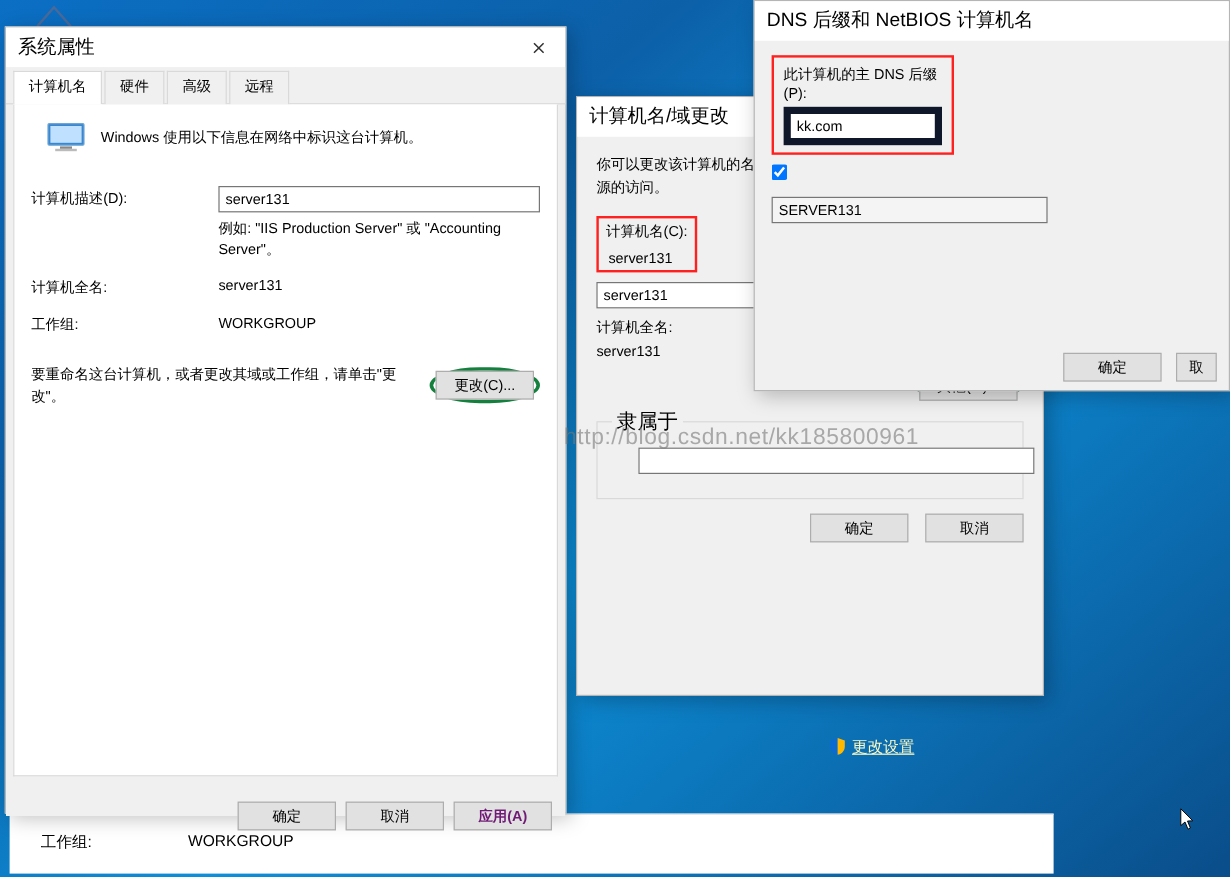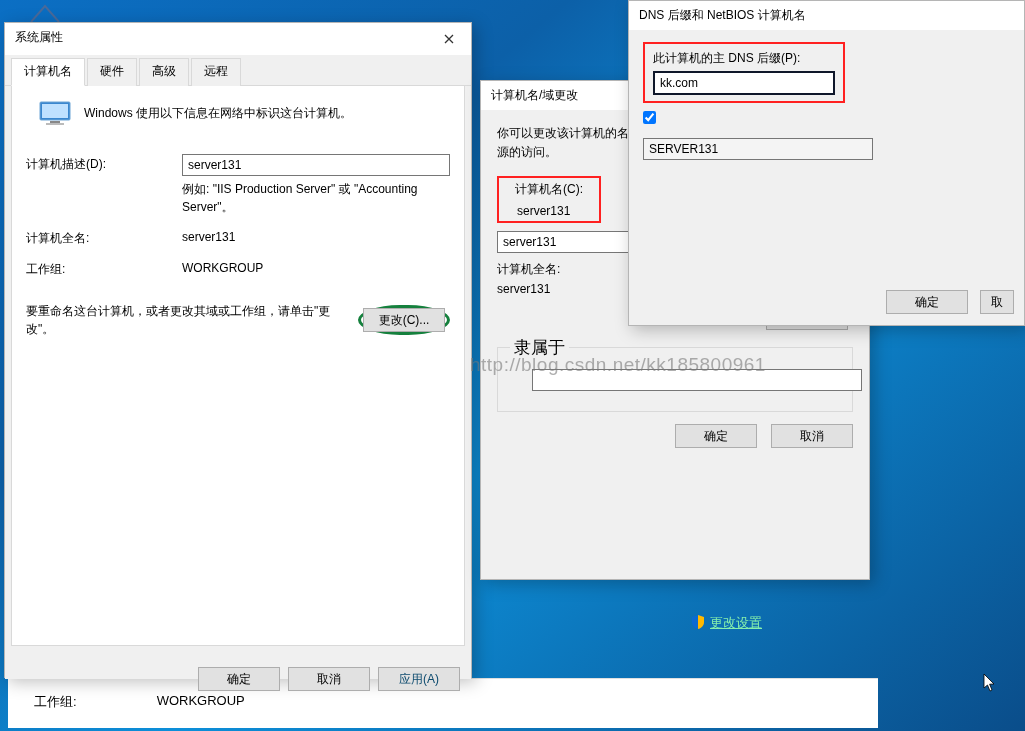"DNS 后缀和 NetBIOS 计算机名" .dialog-title { align-items: flex-start -> flex-end; font-size: 12px -> 16px }
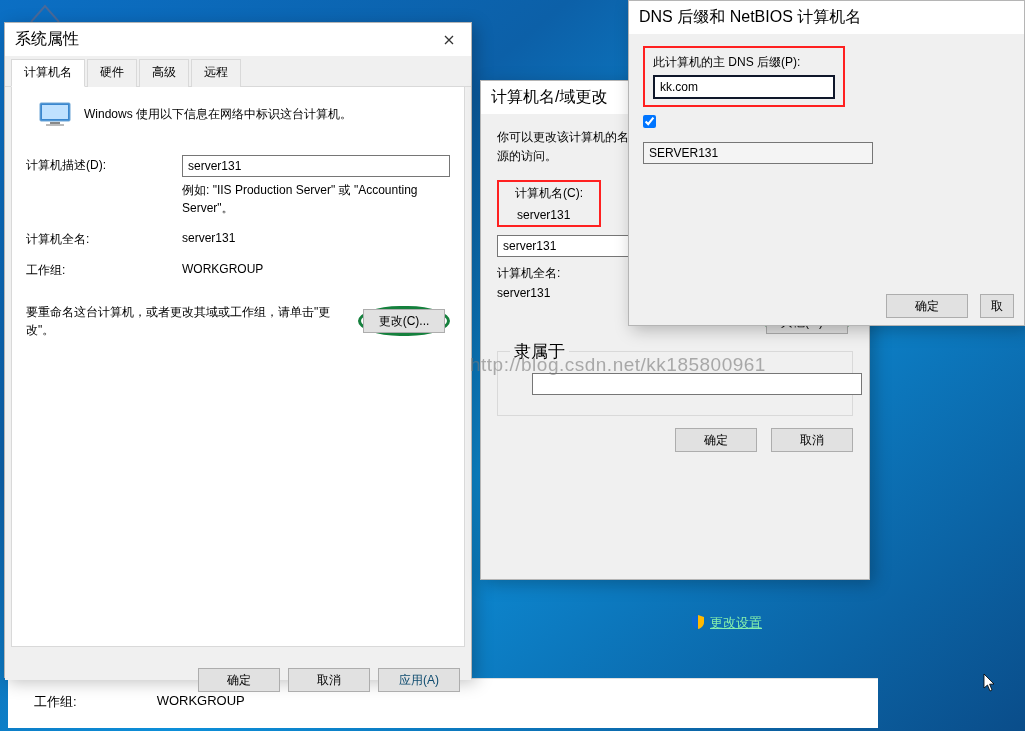"此计算机的主 DNS 后缀(P):" div.red-box { width: 202px -> 152px }
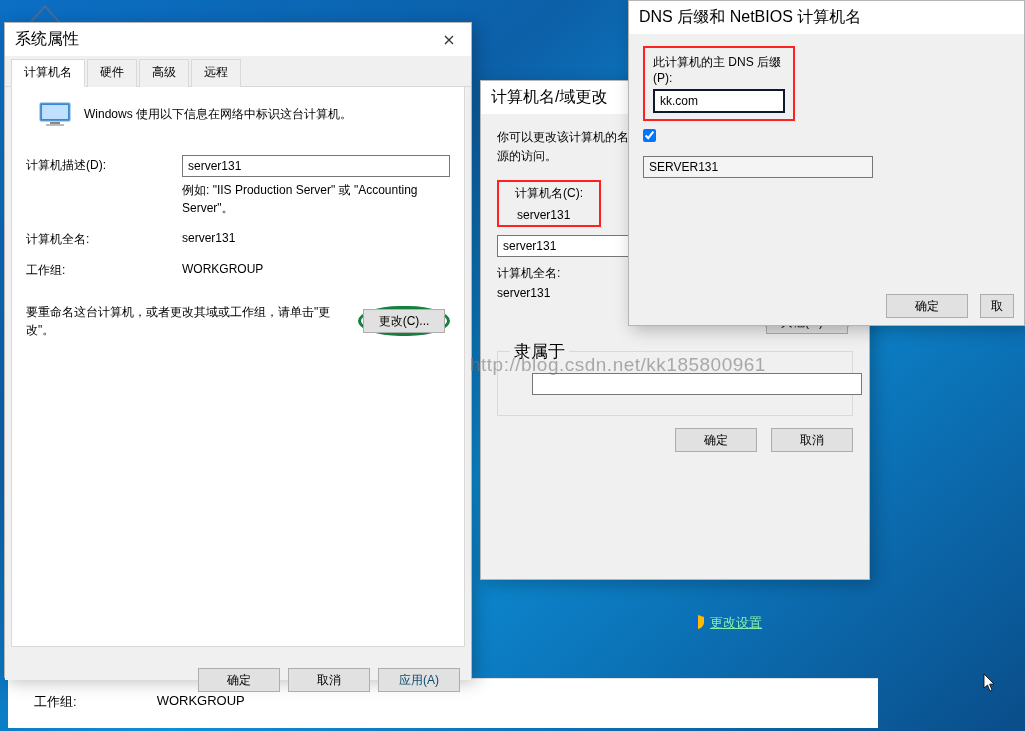"kk.com" div { border: 2px solid #0f172a -> 6px solid #0f172a }
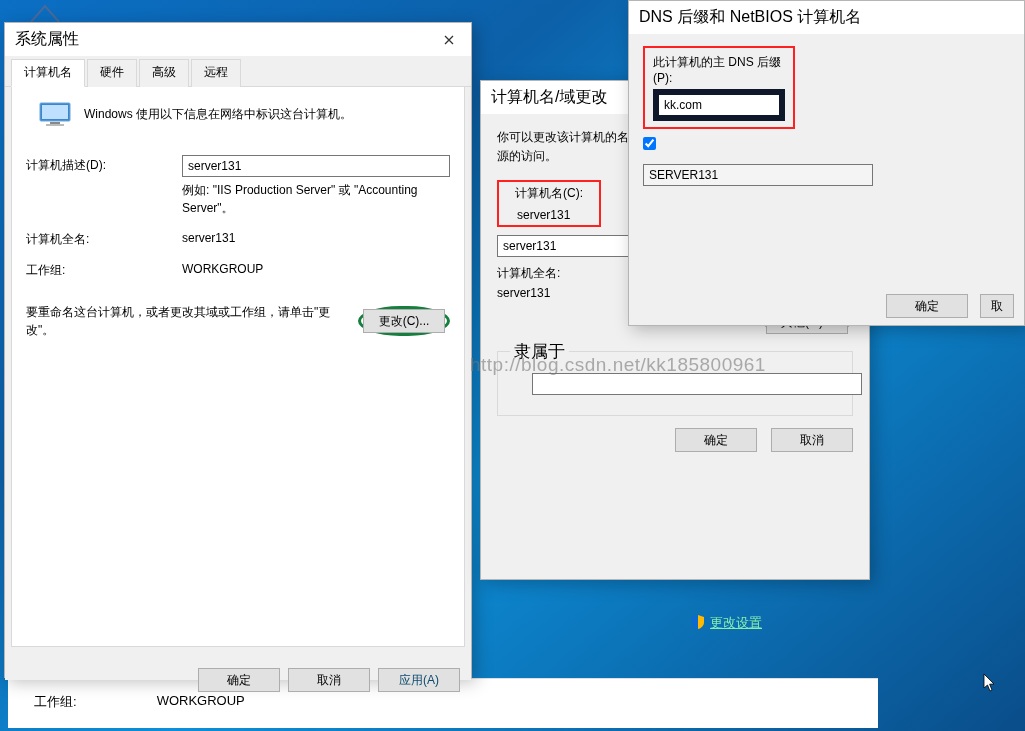"计算机名(C):" .red-box { padding: 3px 16px -> 3px 6px }
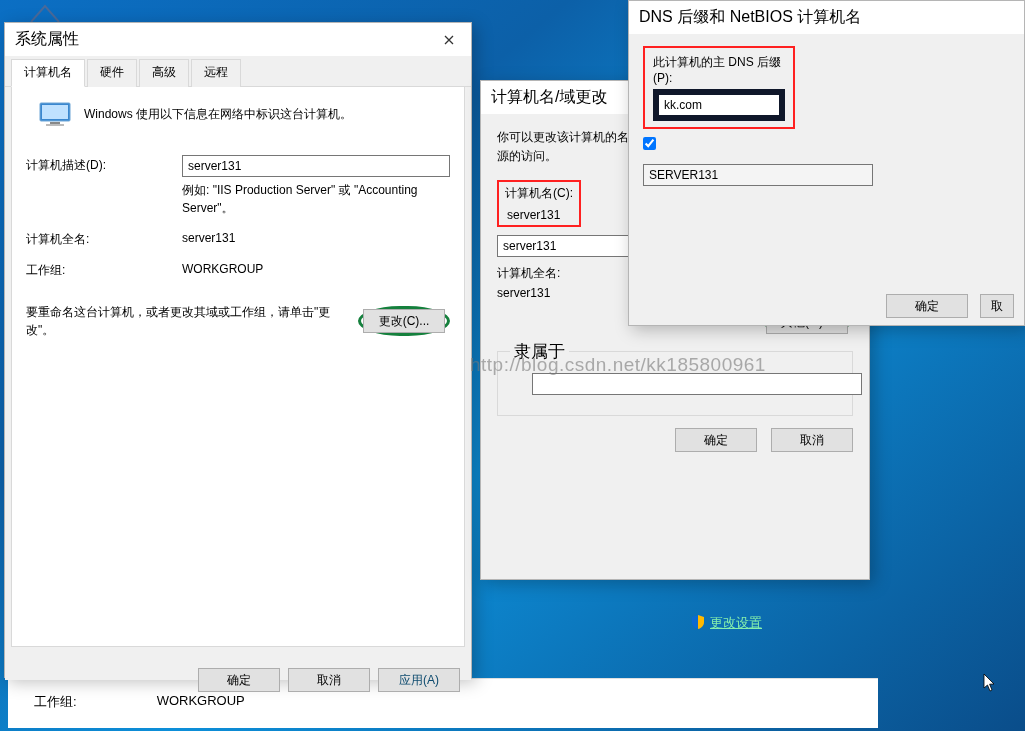"更改设置" .shield-link { color: #86efac -> #fef9c3 }
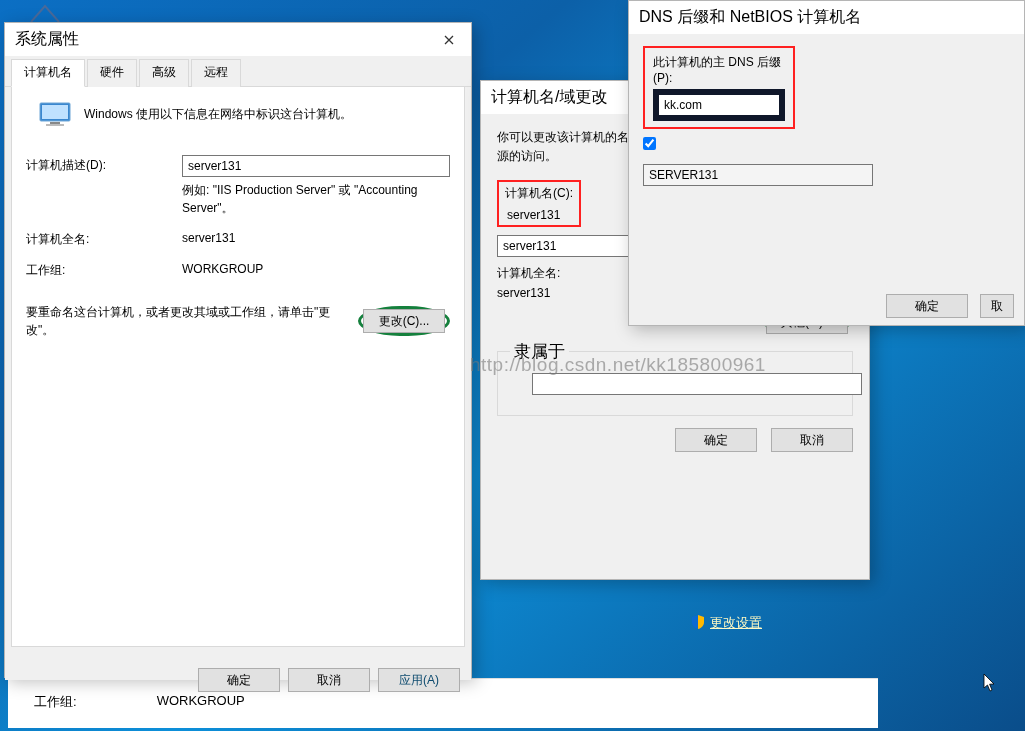"应用(A)" .btn.disabled { color: #0c4a6e -> #701a75; font-weight: none -> bold }
